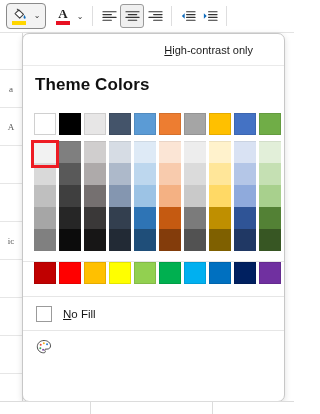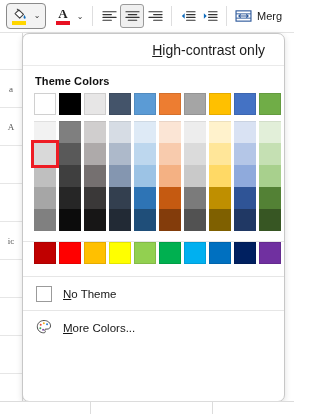"Merg" div.rb-group { html: <div> <div> <svg> <rect></rect> <path></path> <path></path> </svg> </div> <span>Merg</span> </div> -> none }
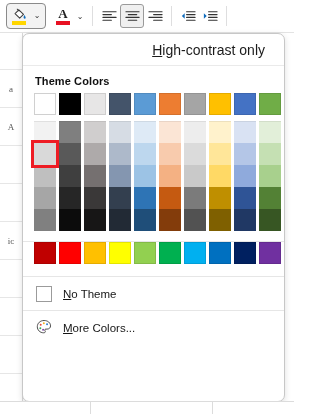"High-contrast only" .hc-label { font-size: 14px -> 11px; margin-right: 8px -> 20px }
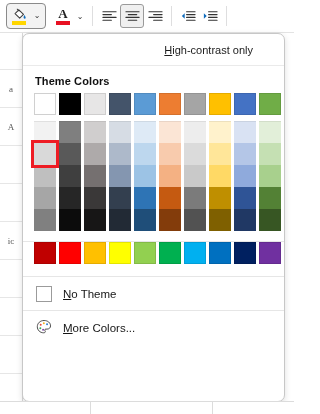"Theme Colors" .sec-title { font-size: 11px -> 17px; padding: 9px 0 6px 12px -> 9px 0 18px 12px }
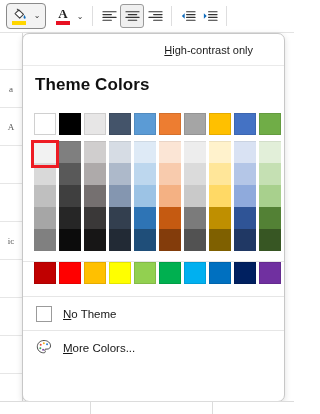"o Theme" span { text: Theme -> Fill }
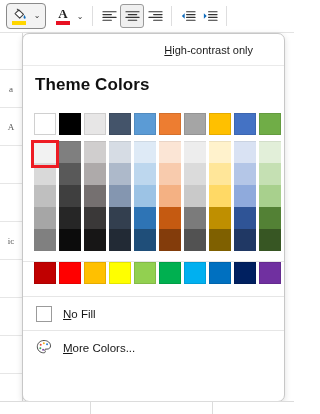"More Colors..." span { html: <span><u>M</u><span>ore Colors...</span></span> -> none }
